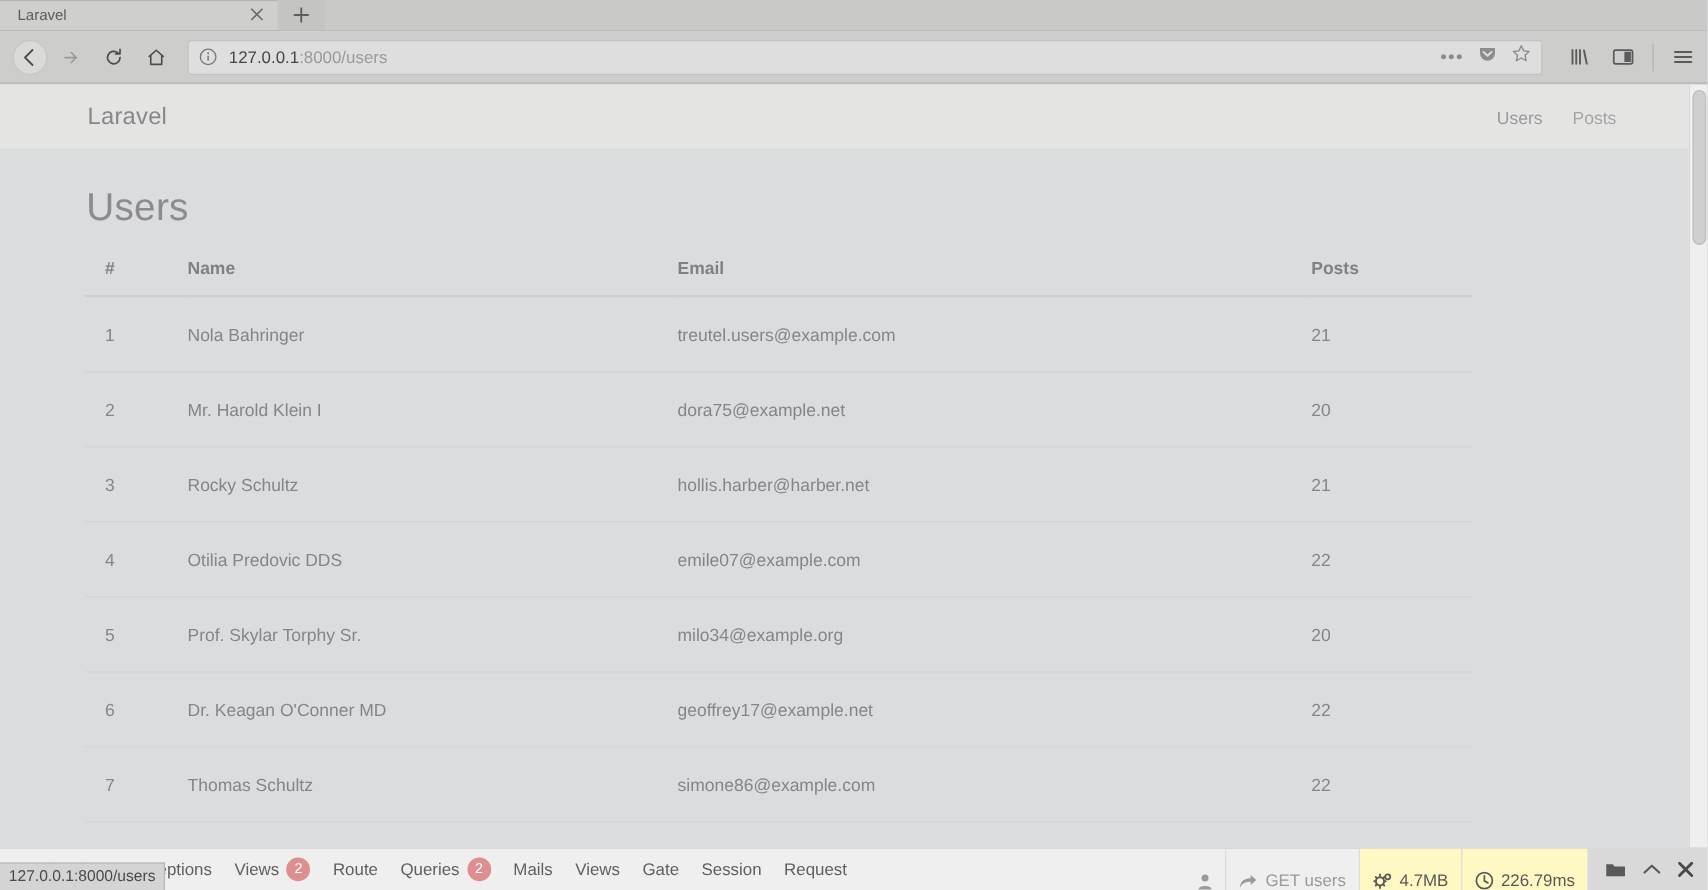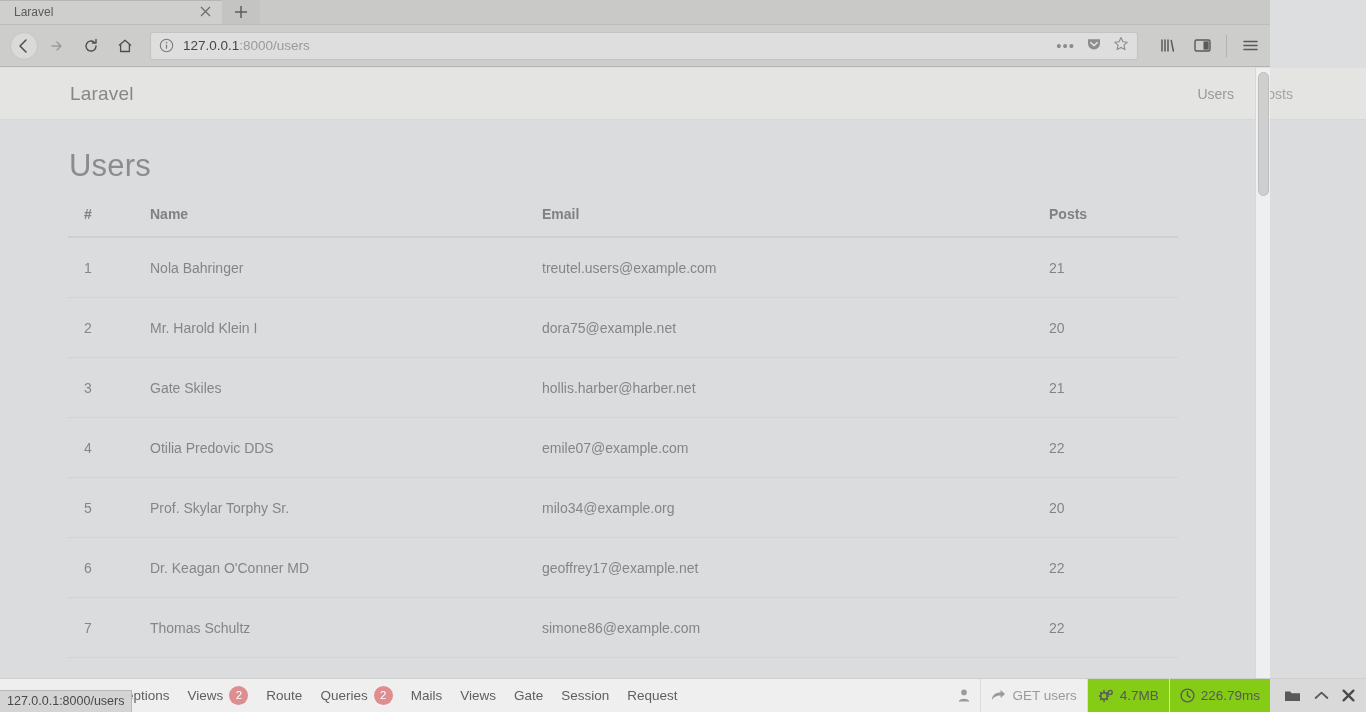"Laravel" #browser { width: 1270px -> 1366px }
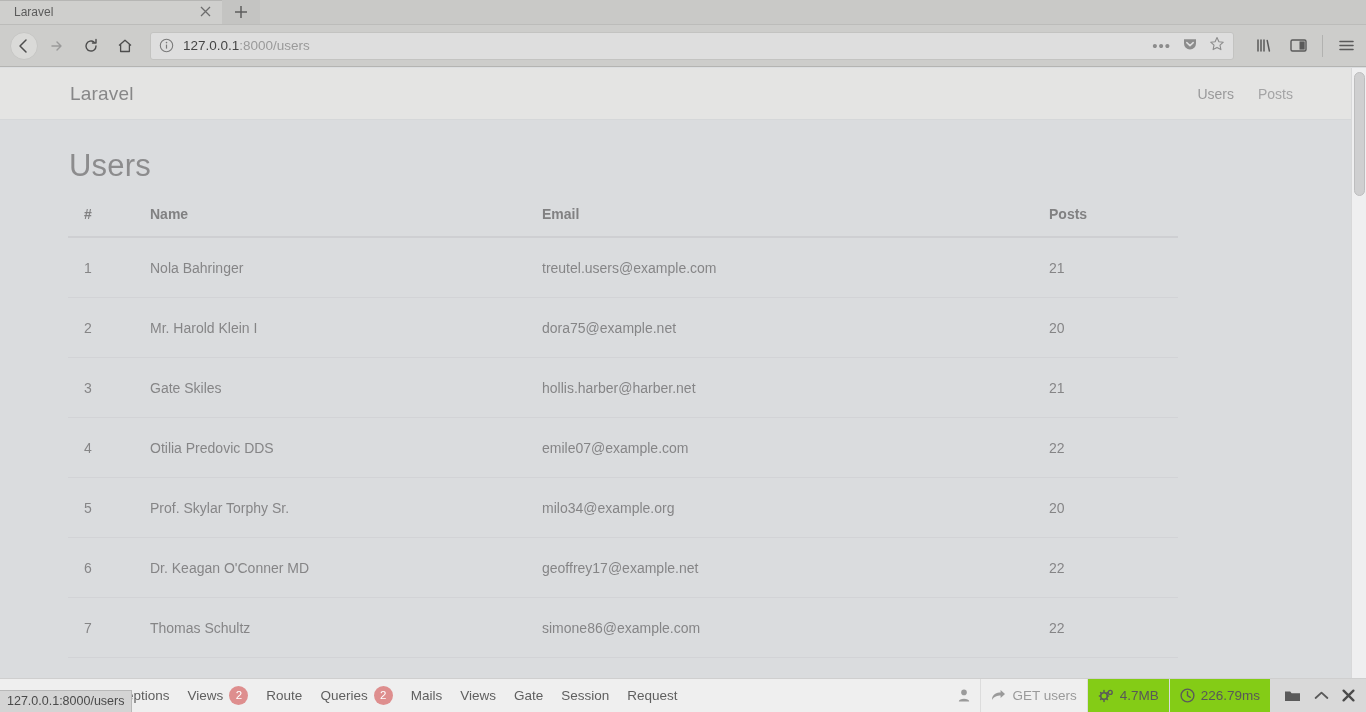"Gate Skiles" td.col-name { text: Gate Skiles -> Rocky Schultz }
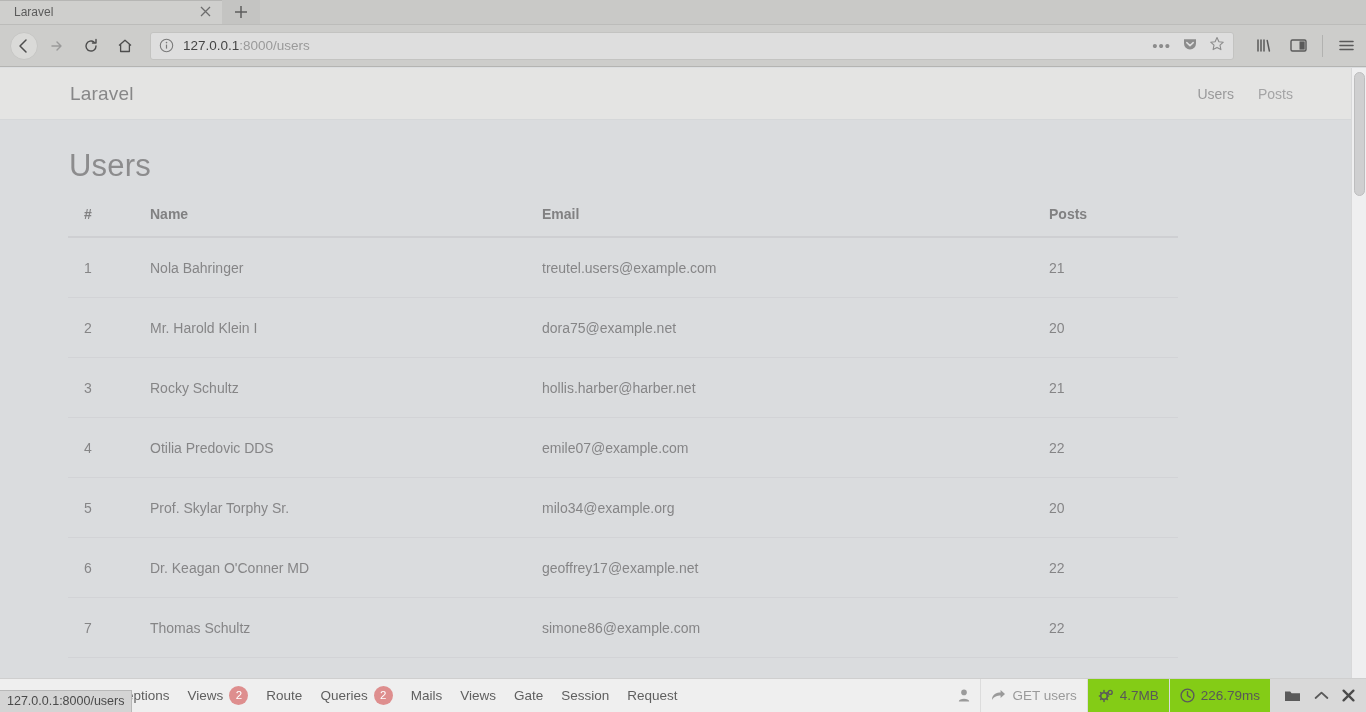"GET users" .db-cell { align-items: center -> flex-end }
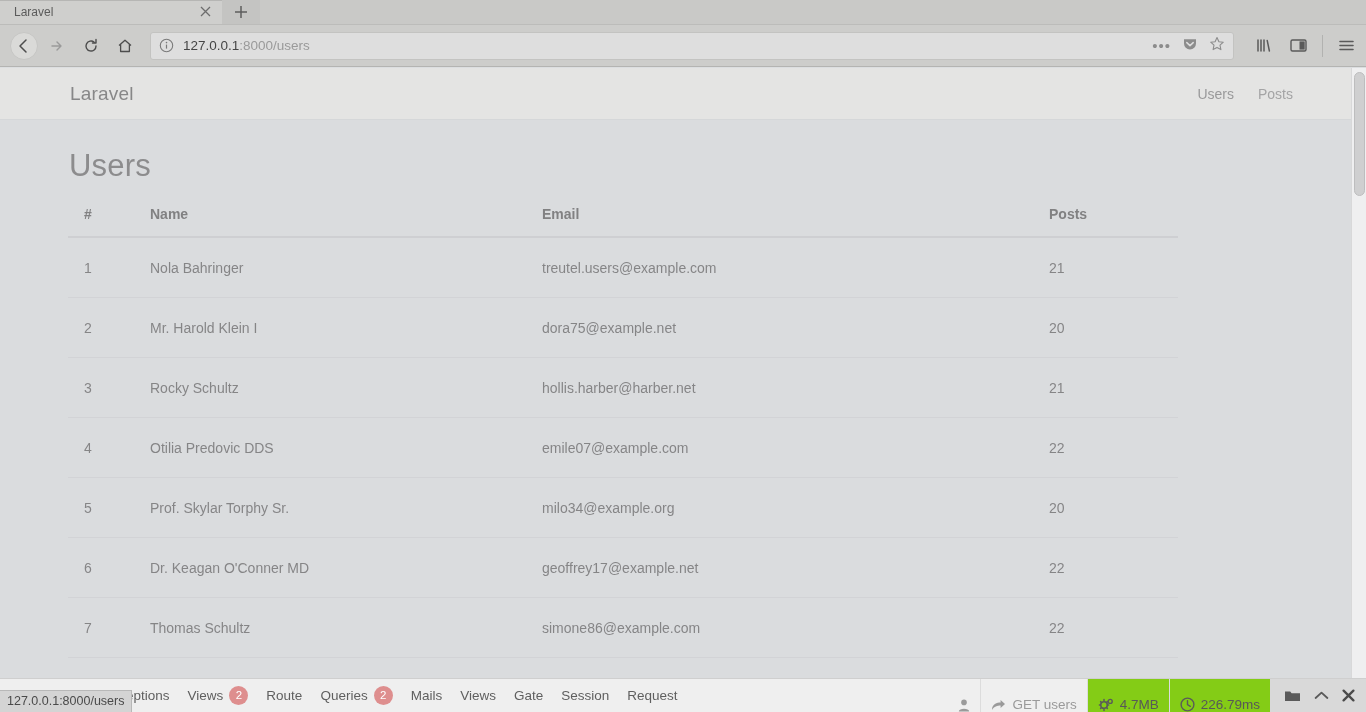"4.7MB" .db-cell.light { background: #84cc16 -> #fef9c3 }
